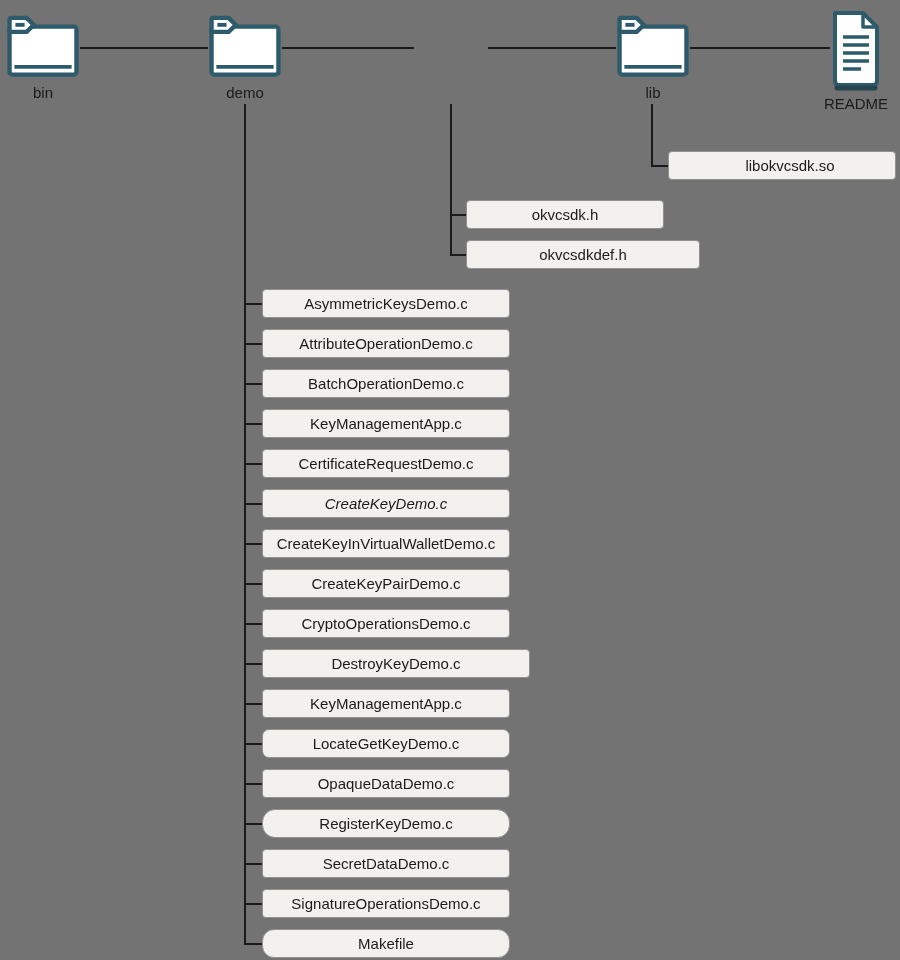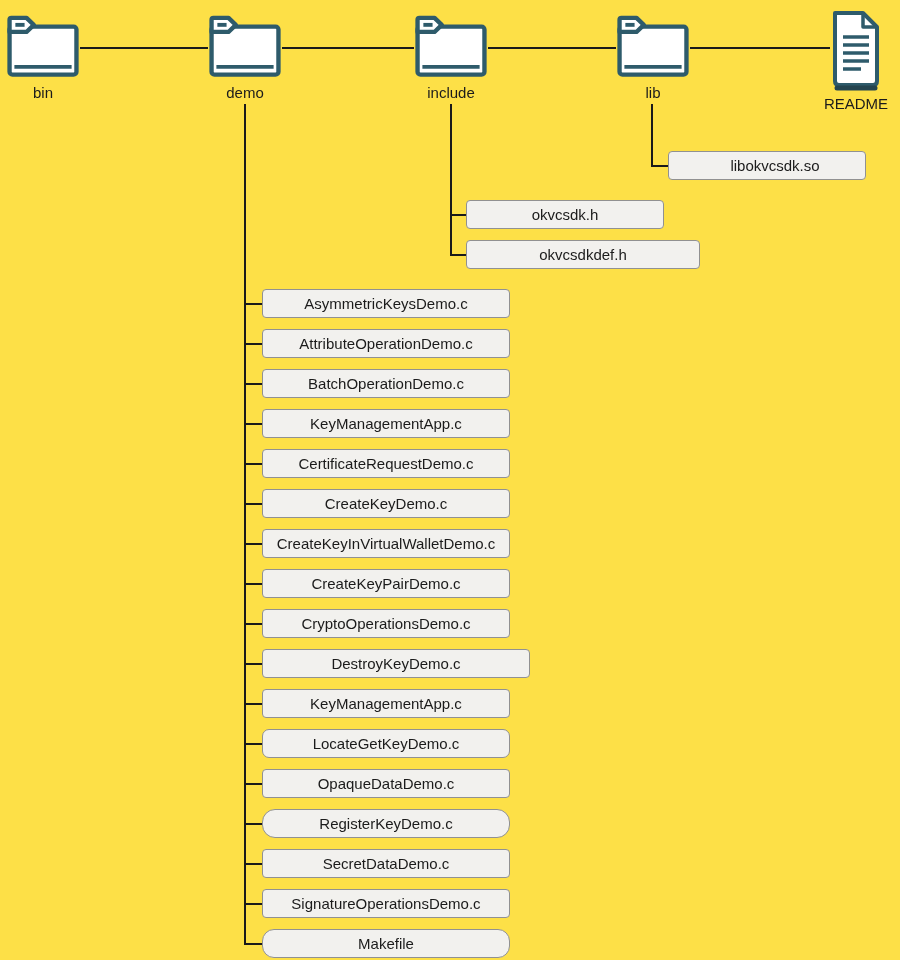"bin" .canvas { background: #fde047 -> #737373 }
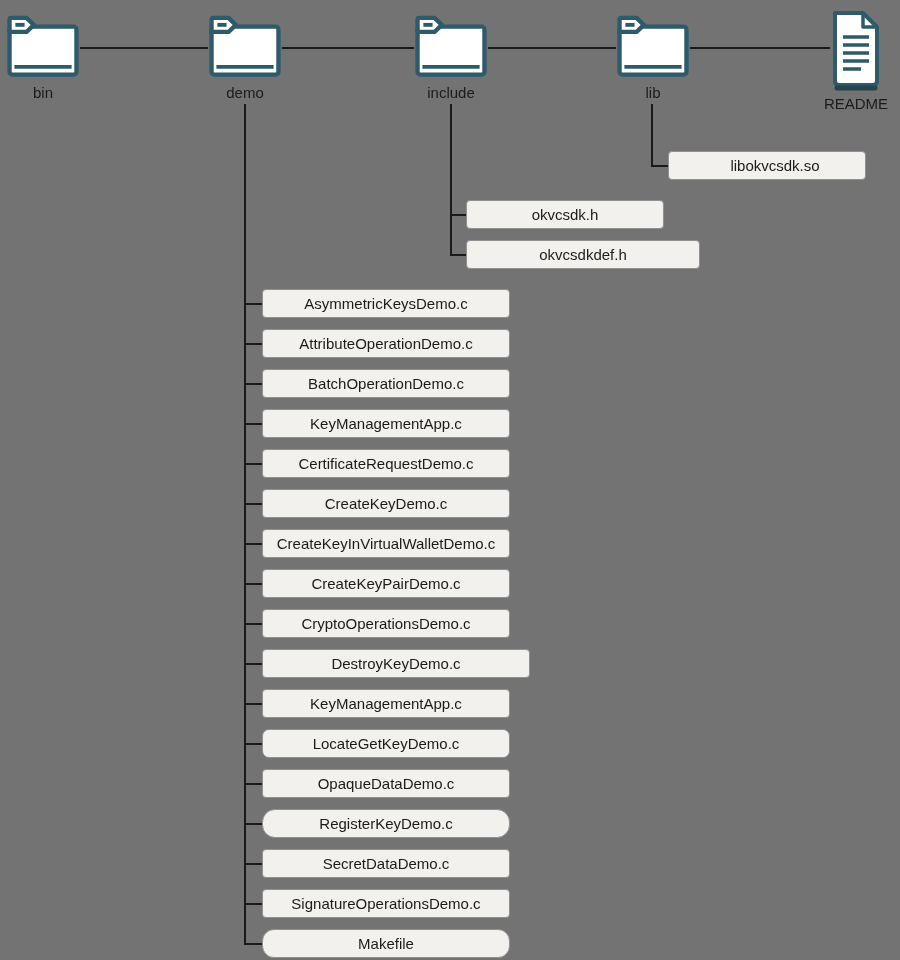"include" div.node { html: <div> <svg> <rect></rect> <path></path> <line></line> <line></line> </svg> <div>include</div> </div> -> none }
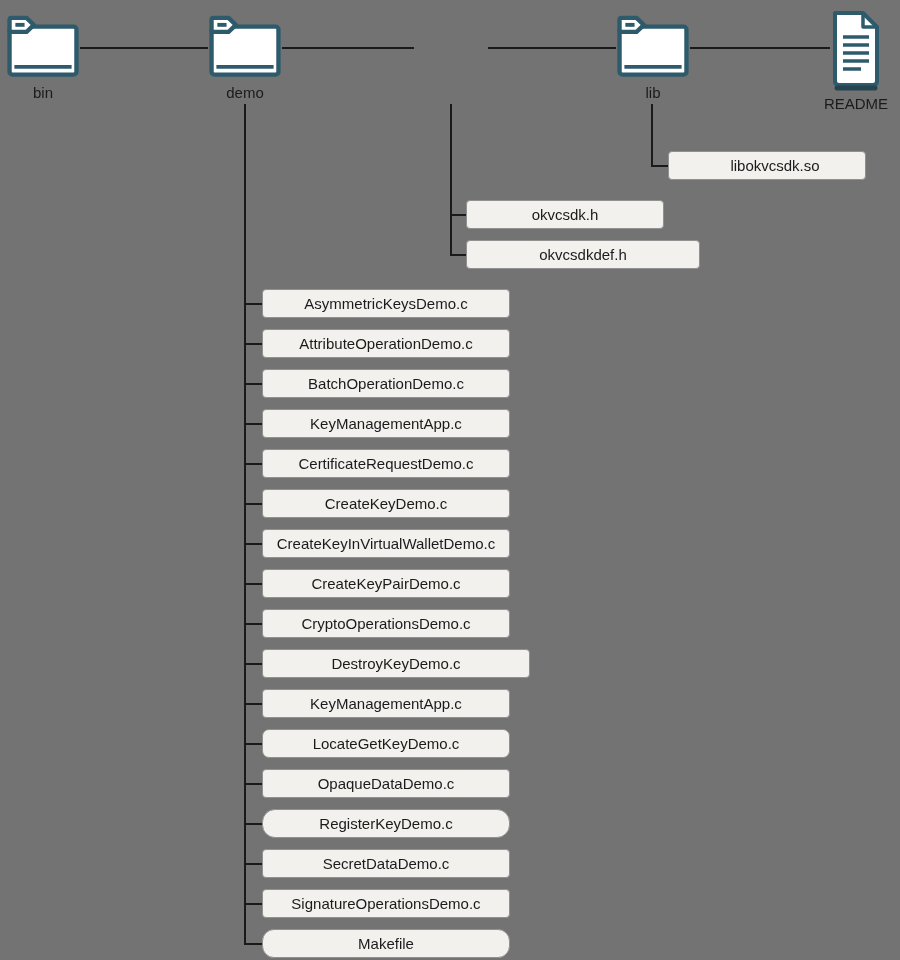"libokvcsdk.so" div.filebox { width: 198px -> 228px }
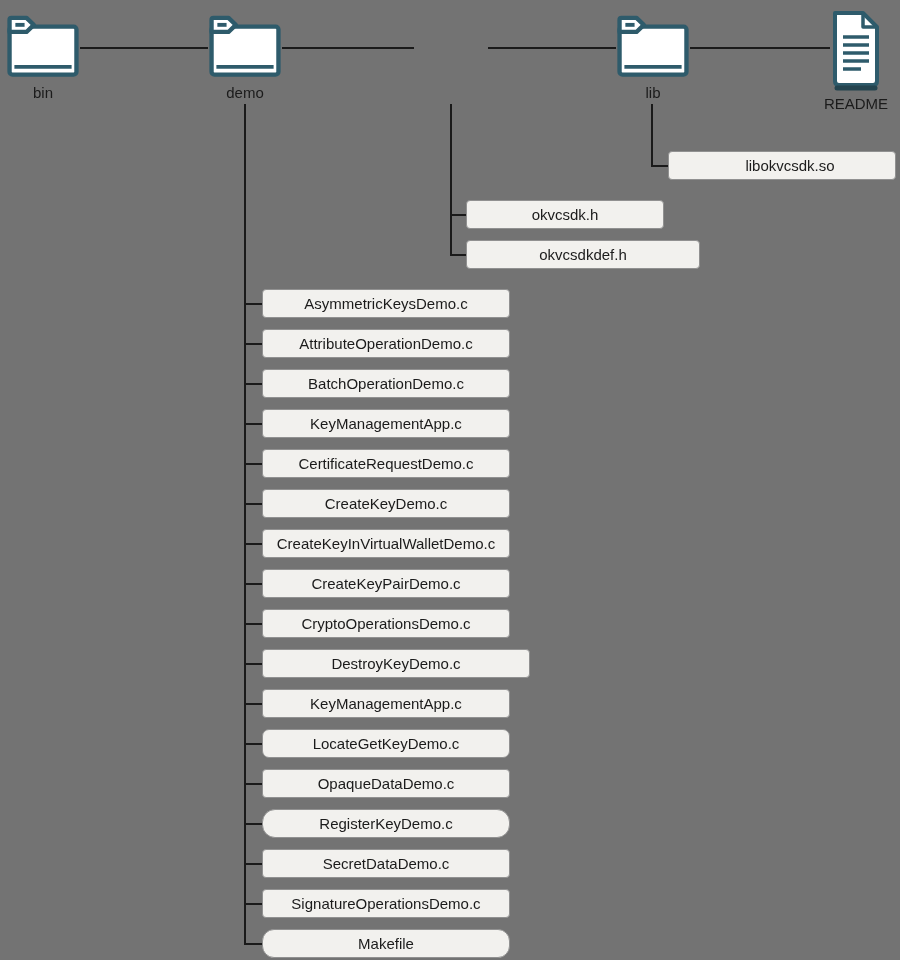"CreateKeyDemo.c" div.filebox { font-style: none -> italic }
